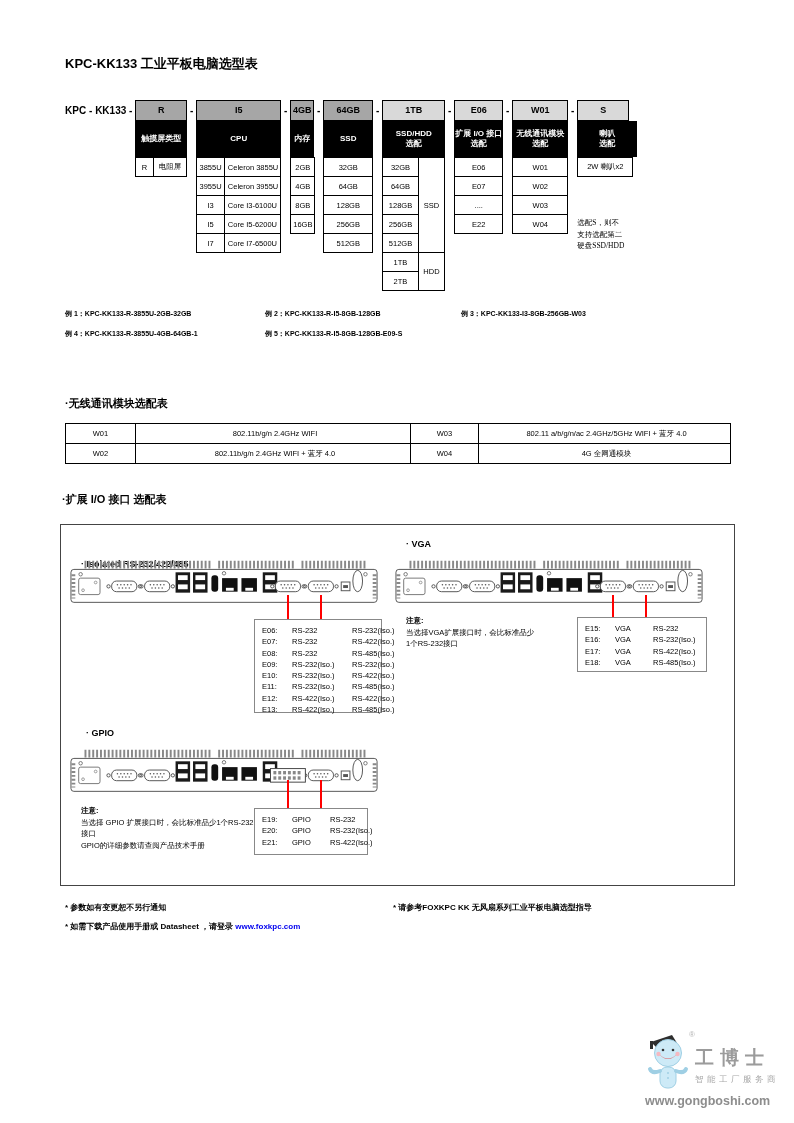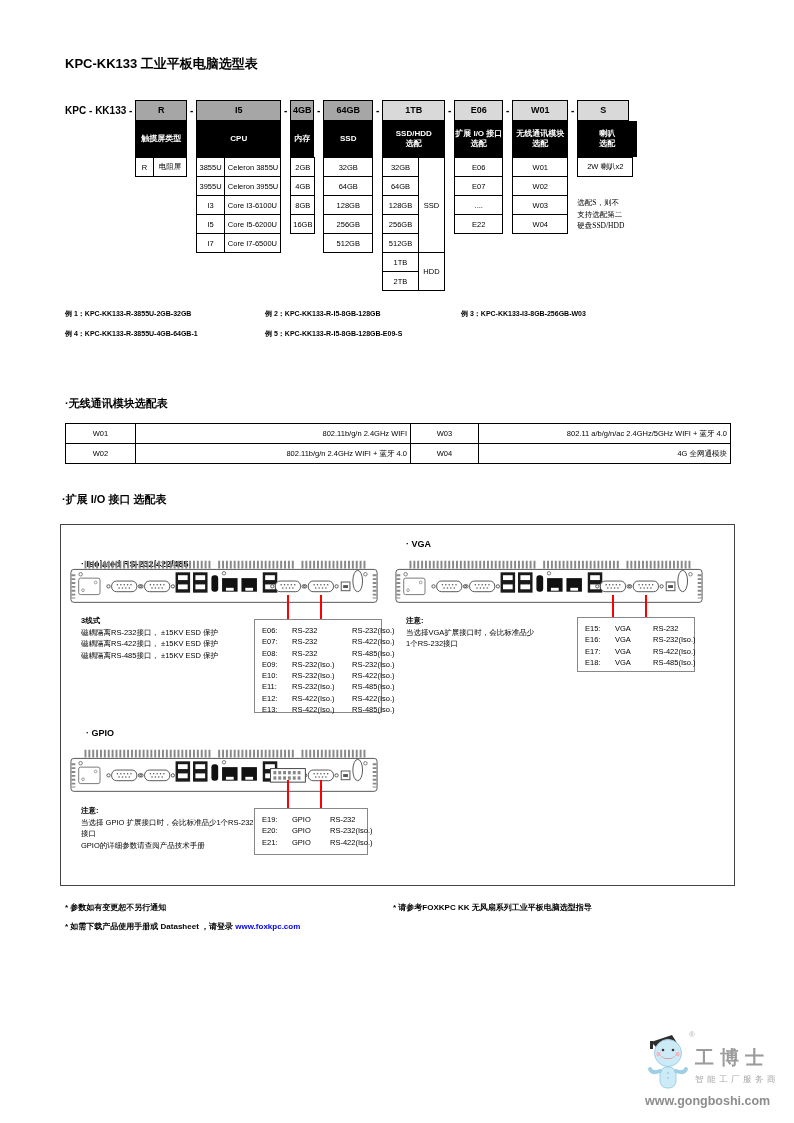"选配S，则不" .s-note { margin-top: 20px -> 40px }
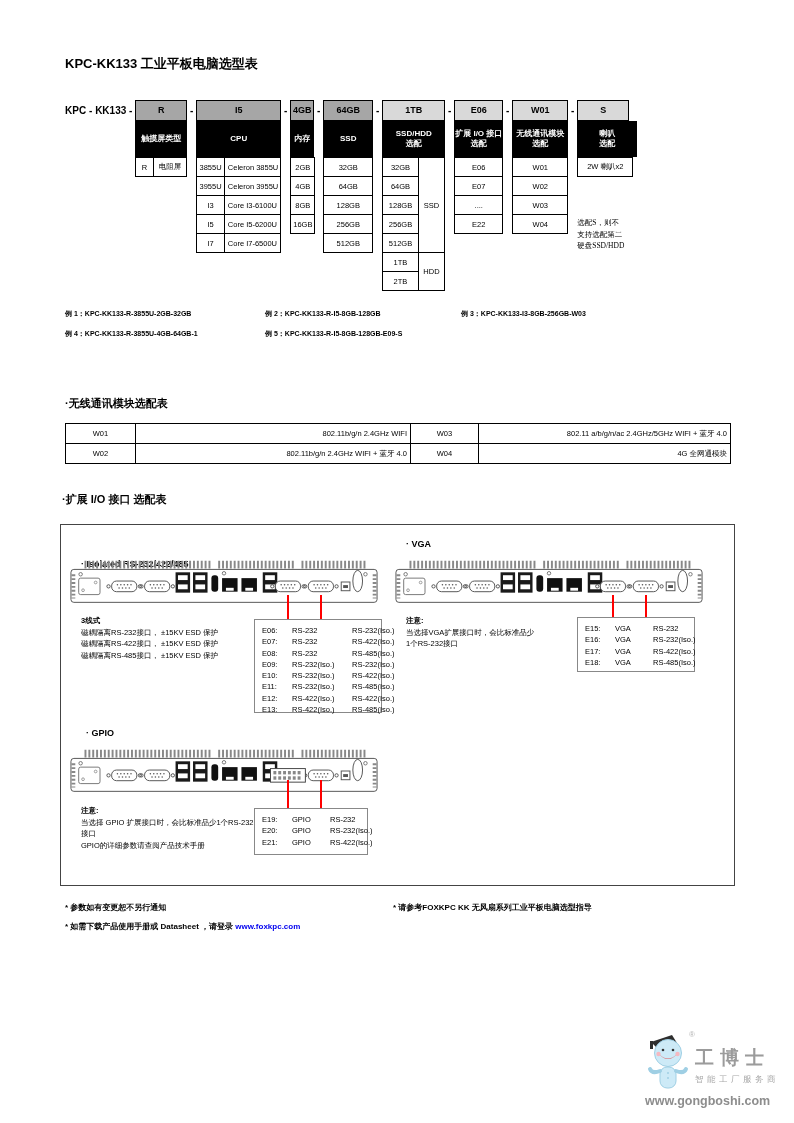"802.11b/g/n 2.4GHz WIFI" table.wireless td.wdesc { text-align: right -> center }
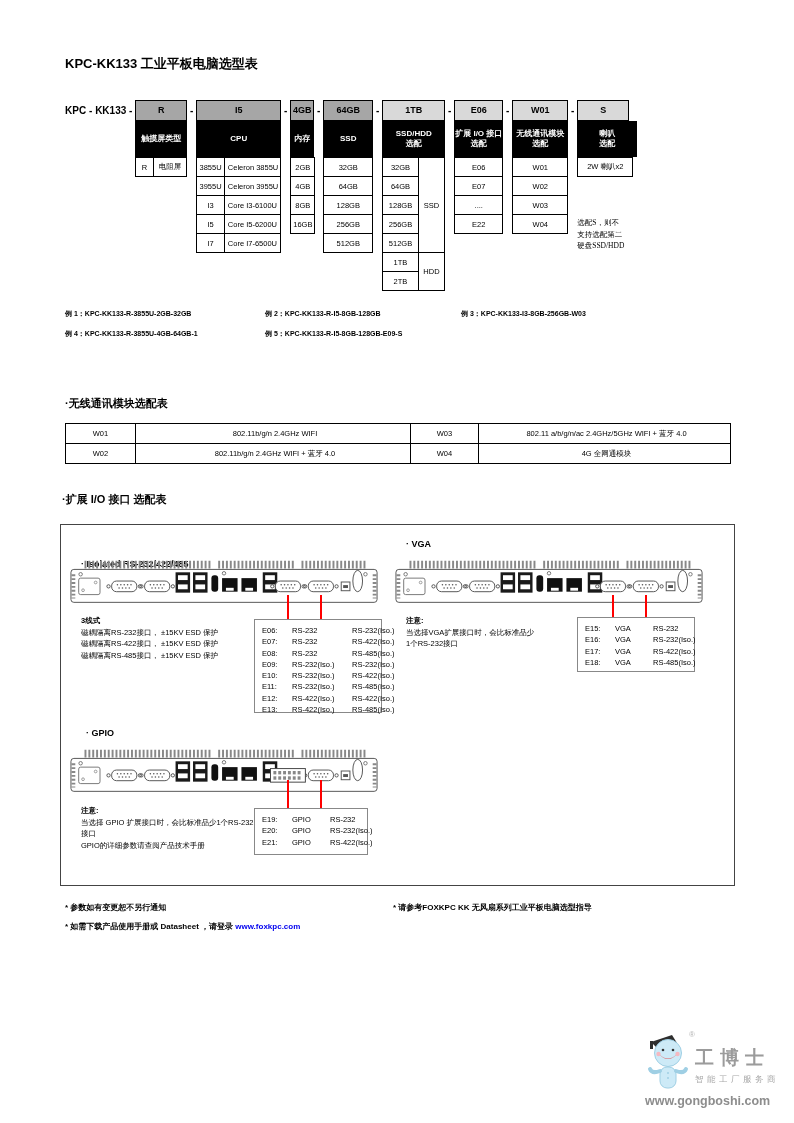"3线式" div.io-note { html: <div> <div>3线式</div> <div>磁耦隔离RS-232接口， ±15KV ESD 保护</div> <div>磁耦隔离RS-422接口， ±15KV ESD 保护</div> <div>磁耦隔离RS-485接口， ±15KV ESD 保护</div> </div> -> none }
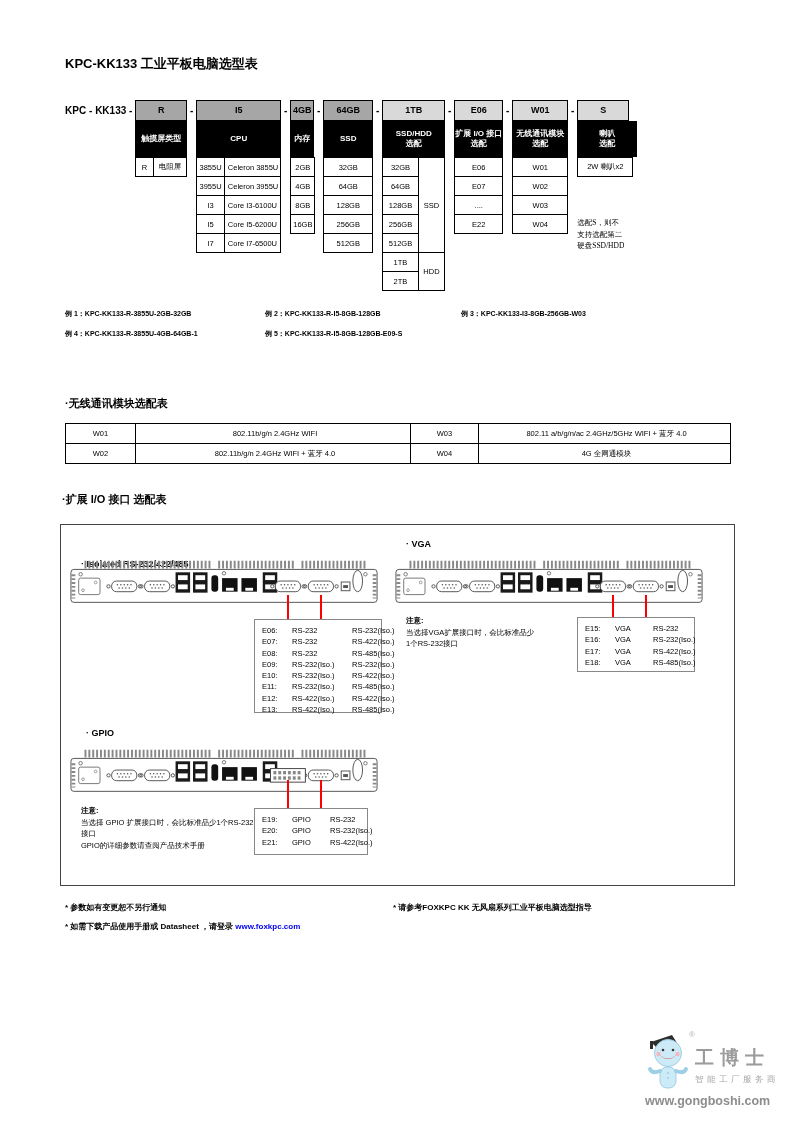"E15:" .vga-grid { width: 118px -> 130px }
